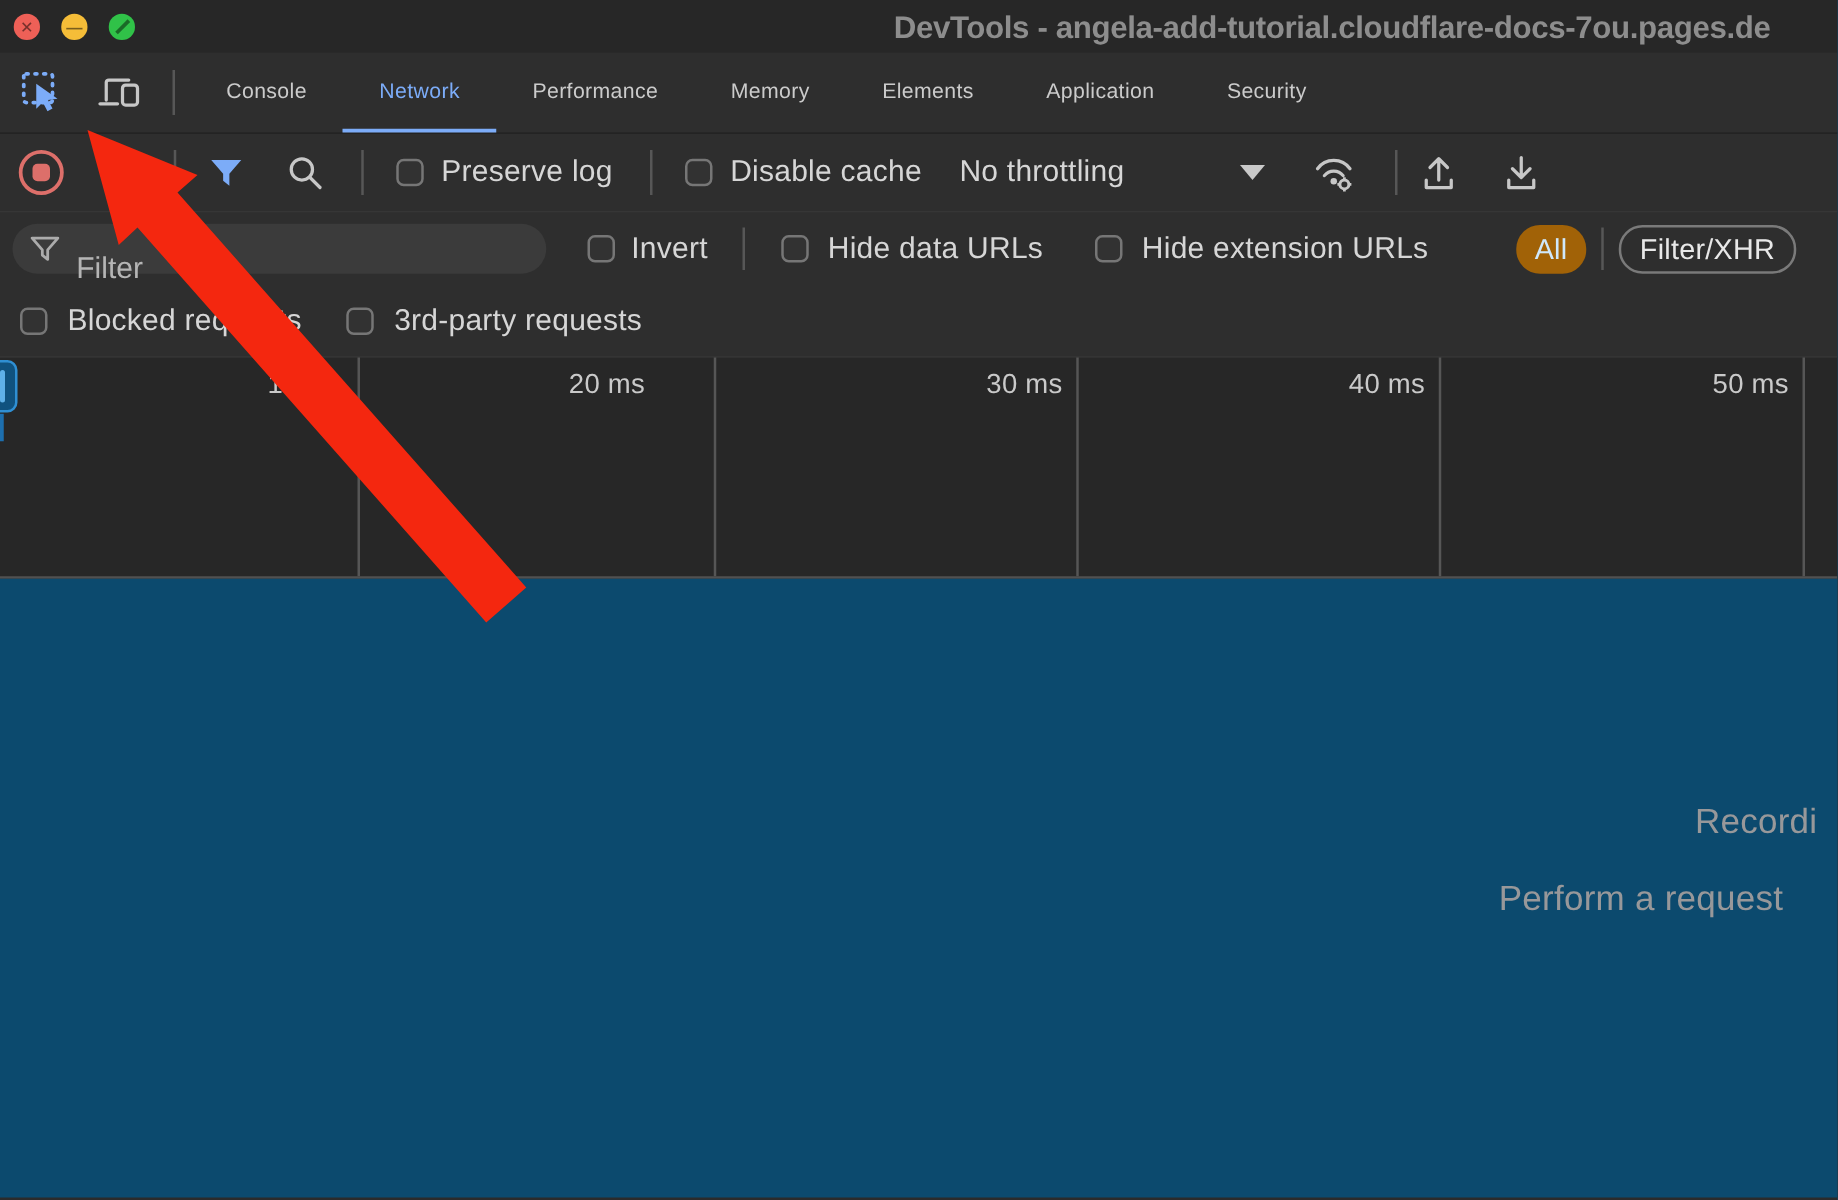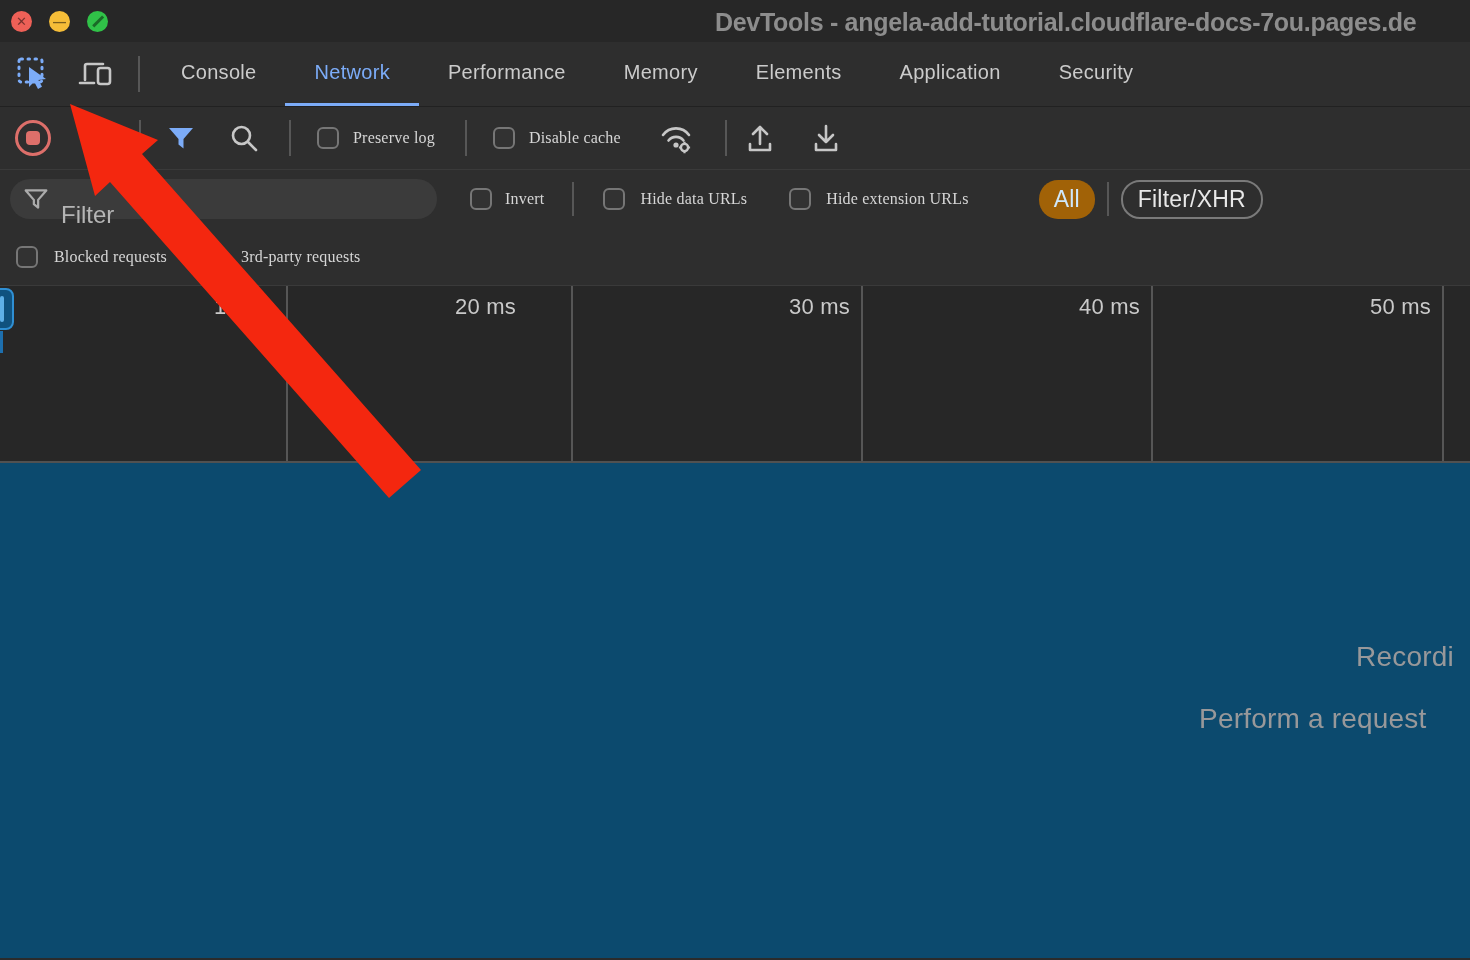"Console" .tab { font-size: 20px -> 17px }
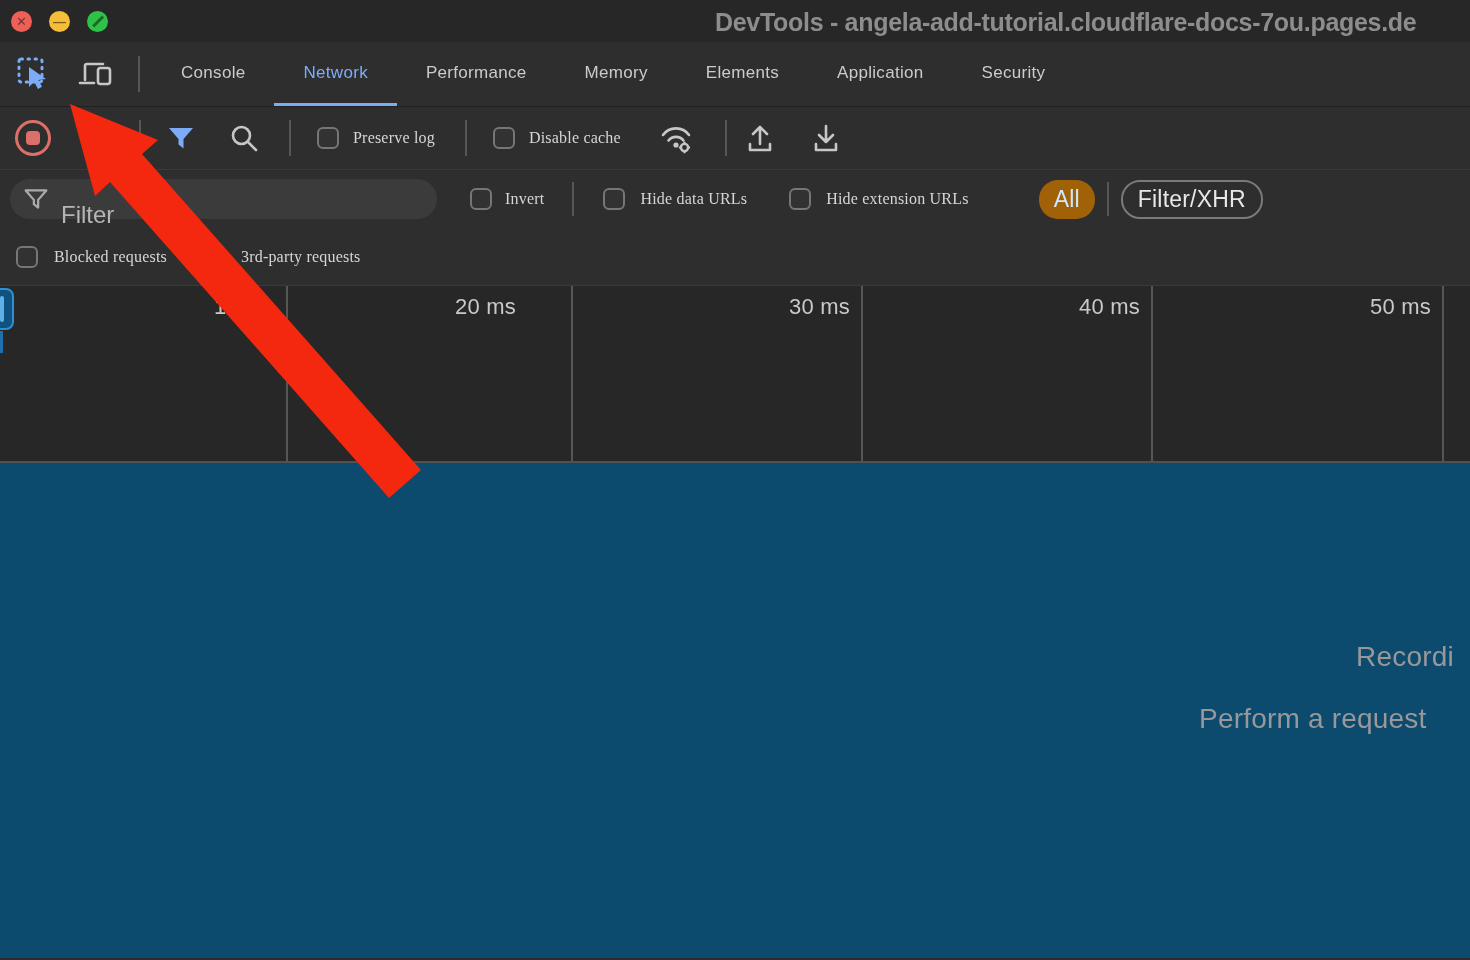"Preserve log" .cb-label { font-family: Liberation Serif, serif -> none; font-size: 16px -> 24px }
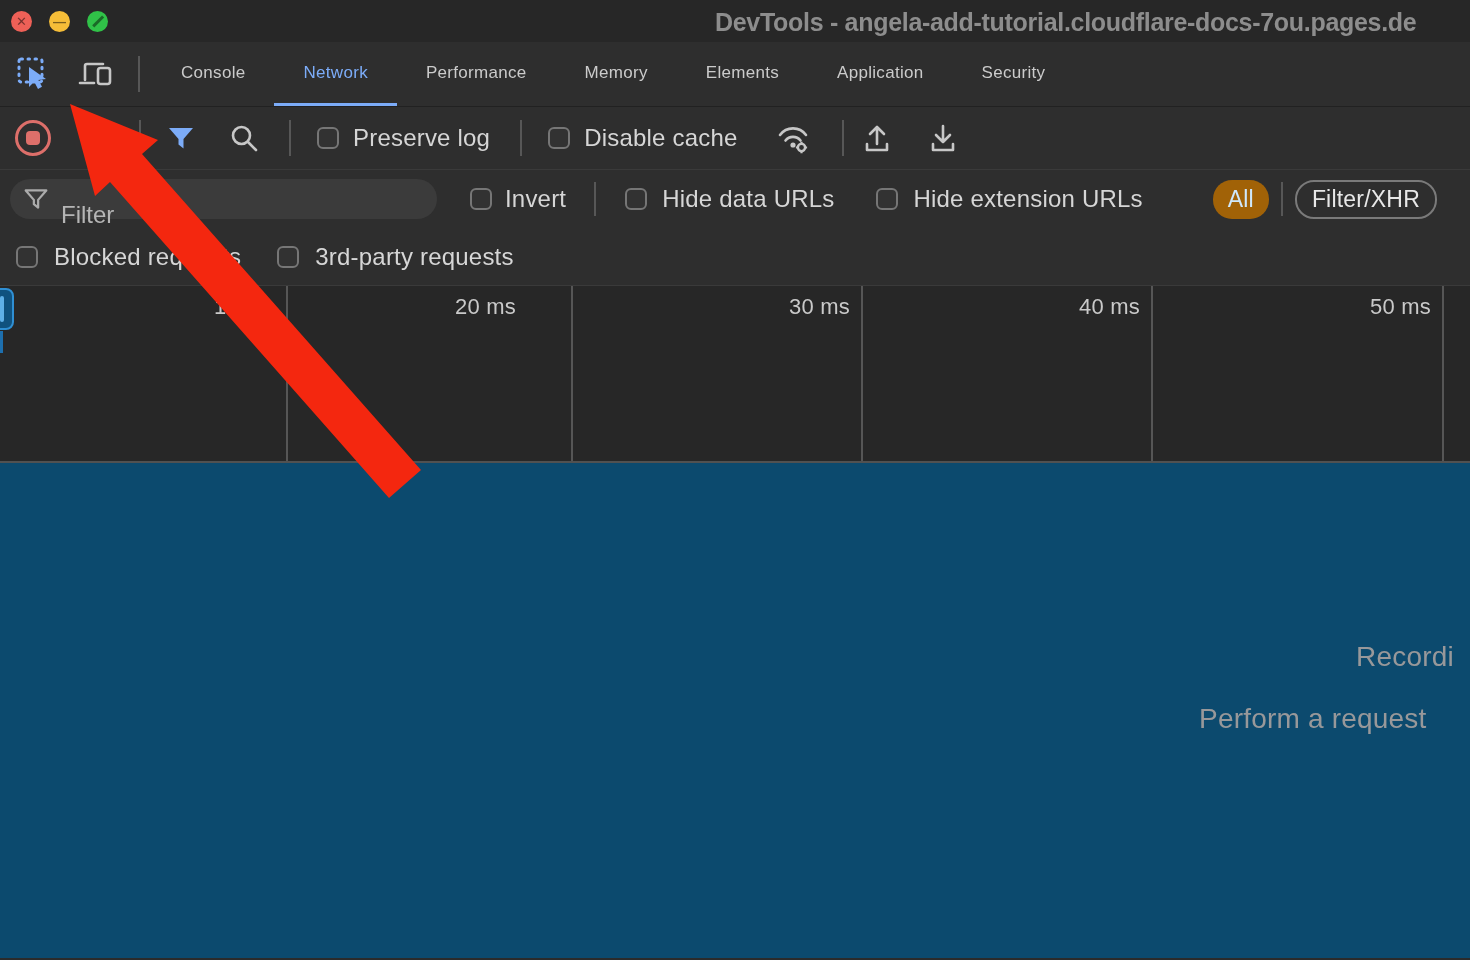"No throttling" div.throttle { html: none -> <div> <div>No throttling</div> <div></div> </div> }
